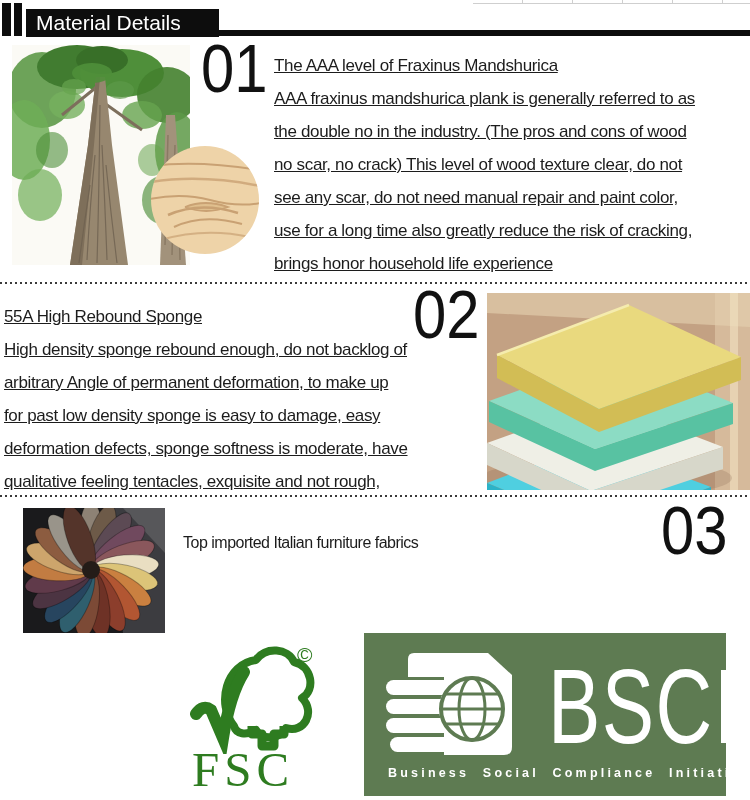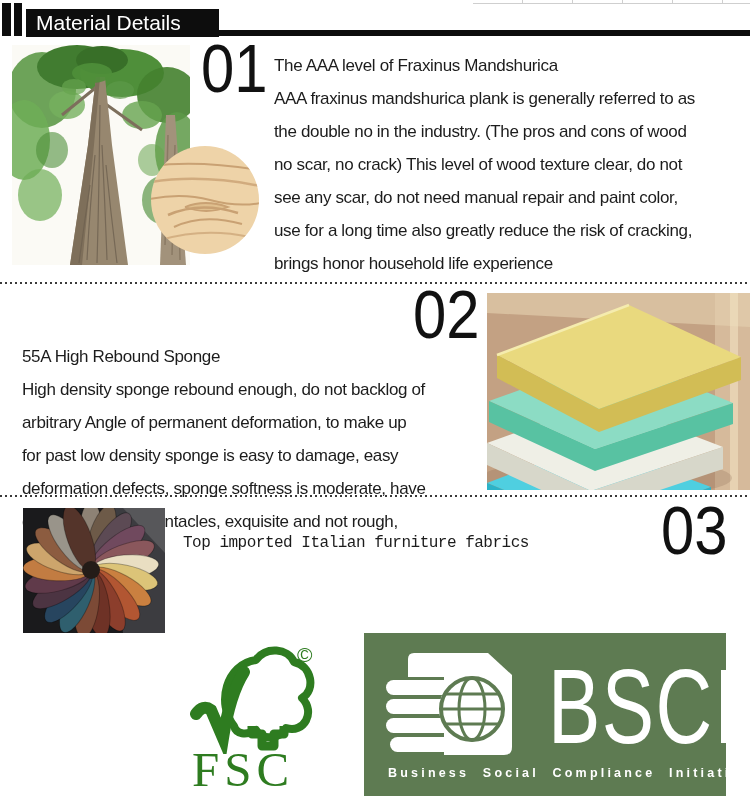"The AAA level of Fraxinus" .s12 { text-decoration: none -> underline }
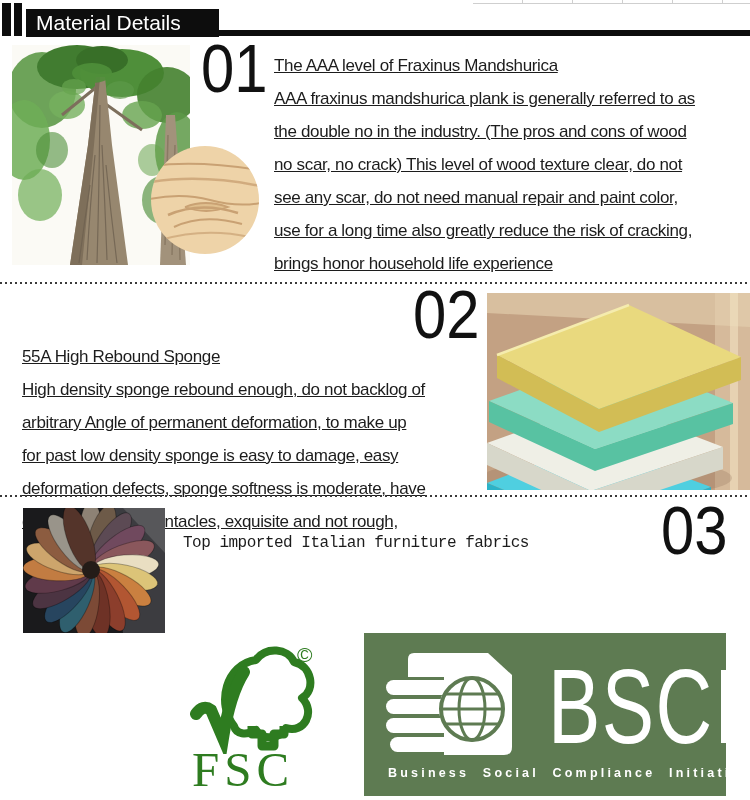"55A High Rebound Sponge" div.abs { left: 22px -> 4px; margin-top: 40px -> none }
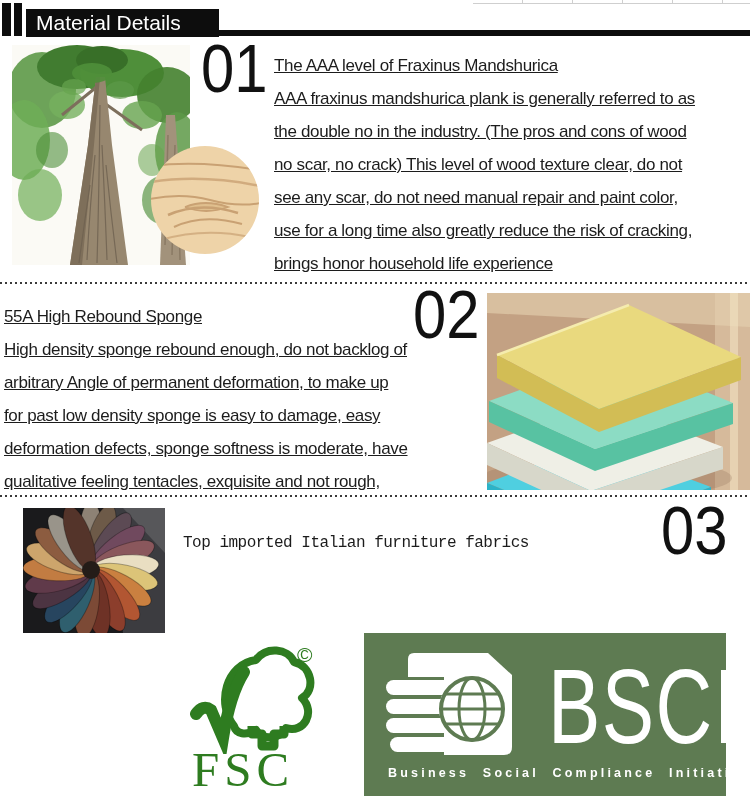"Top imported Italian furniture fabrics" div.abs { font-family: Liberation Mono, monospace -> none }
